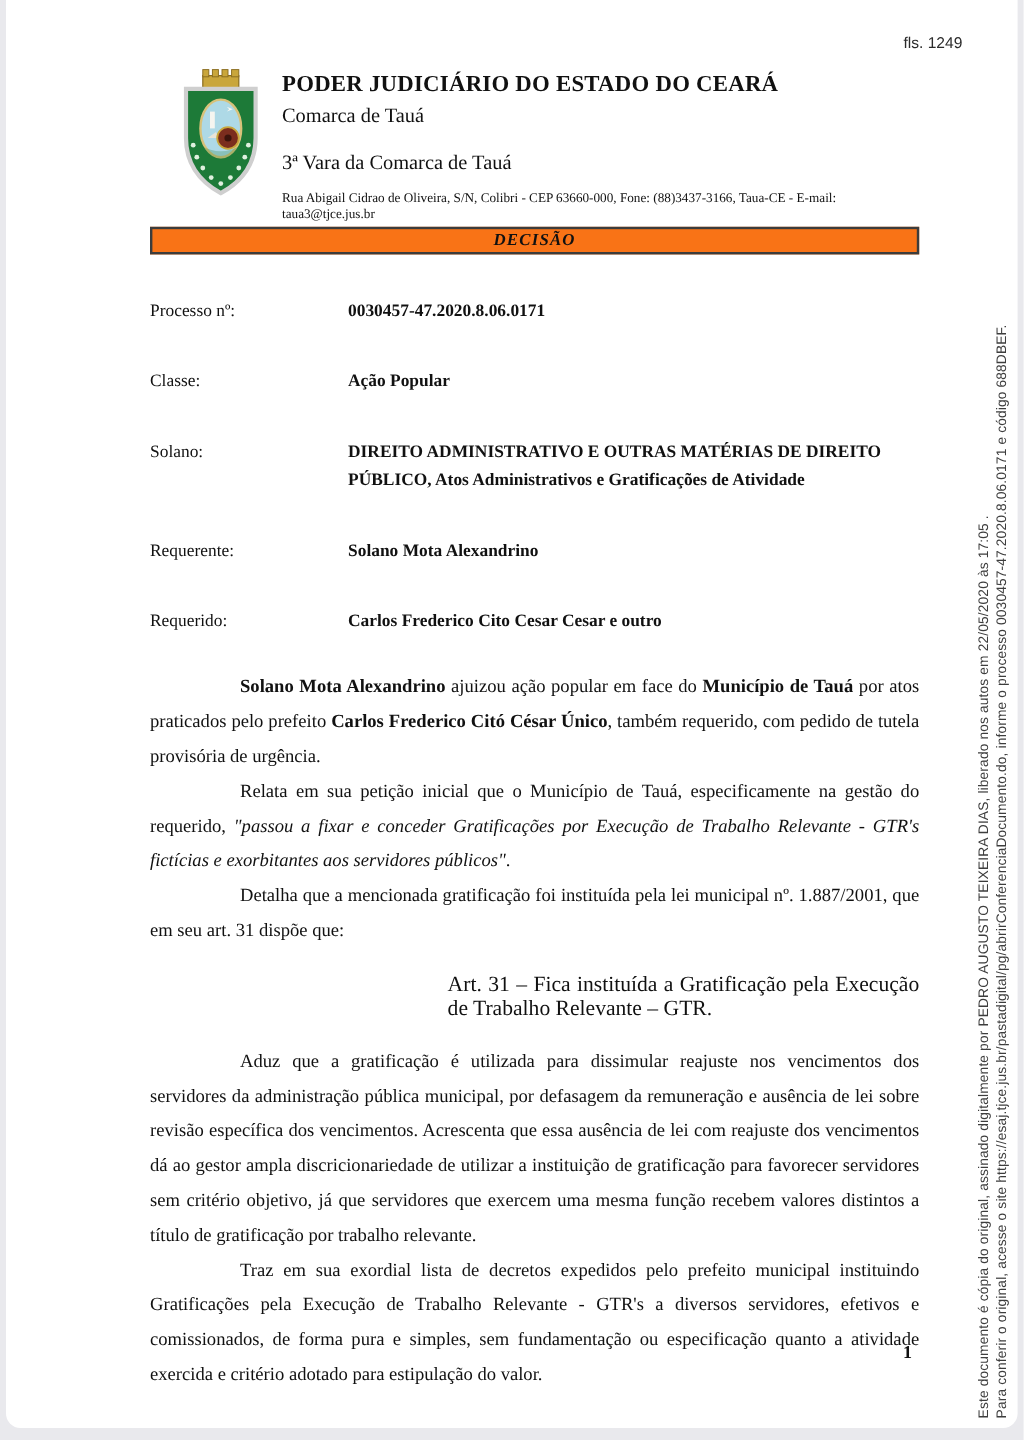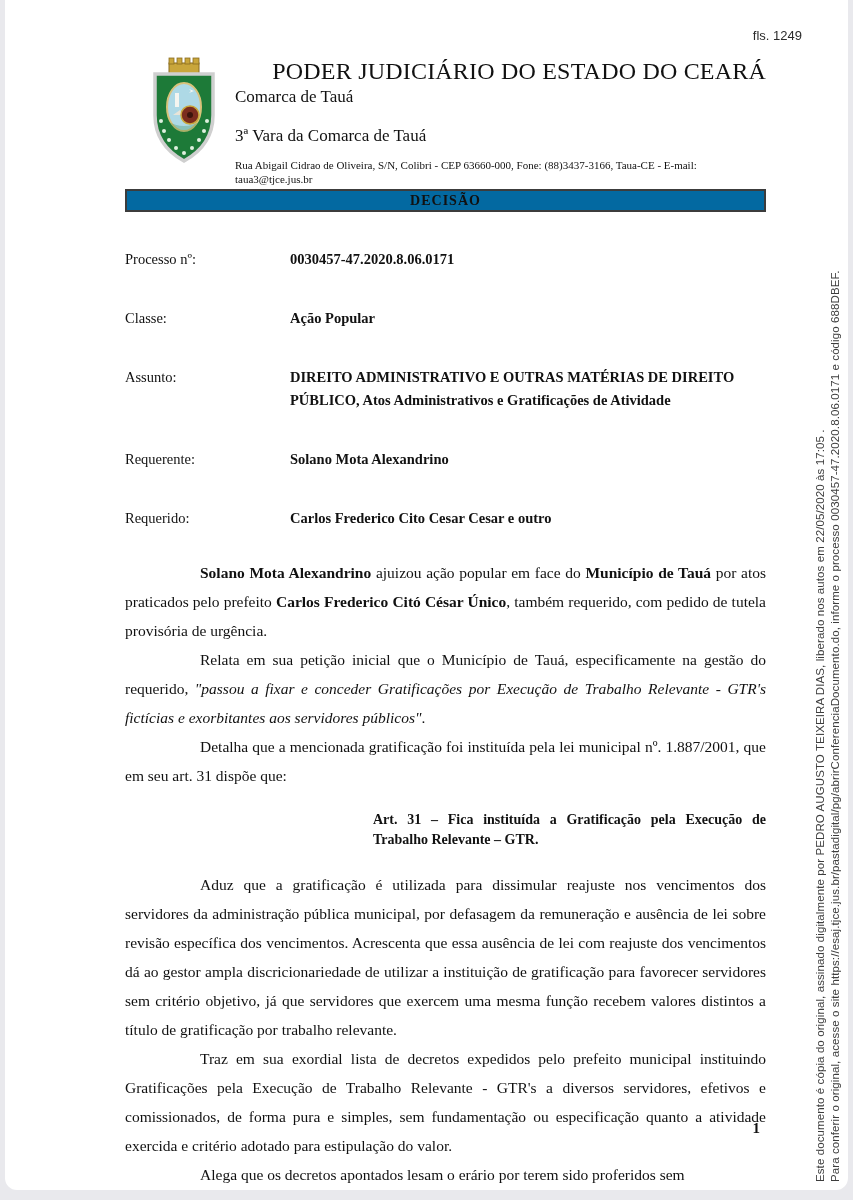"PODER JUDICIÁRIO DO ESTADO DO" .org { font-size: 24px -> 19px; font-weight: normal -> bold; text-align: right -> none }
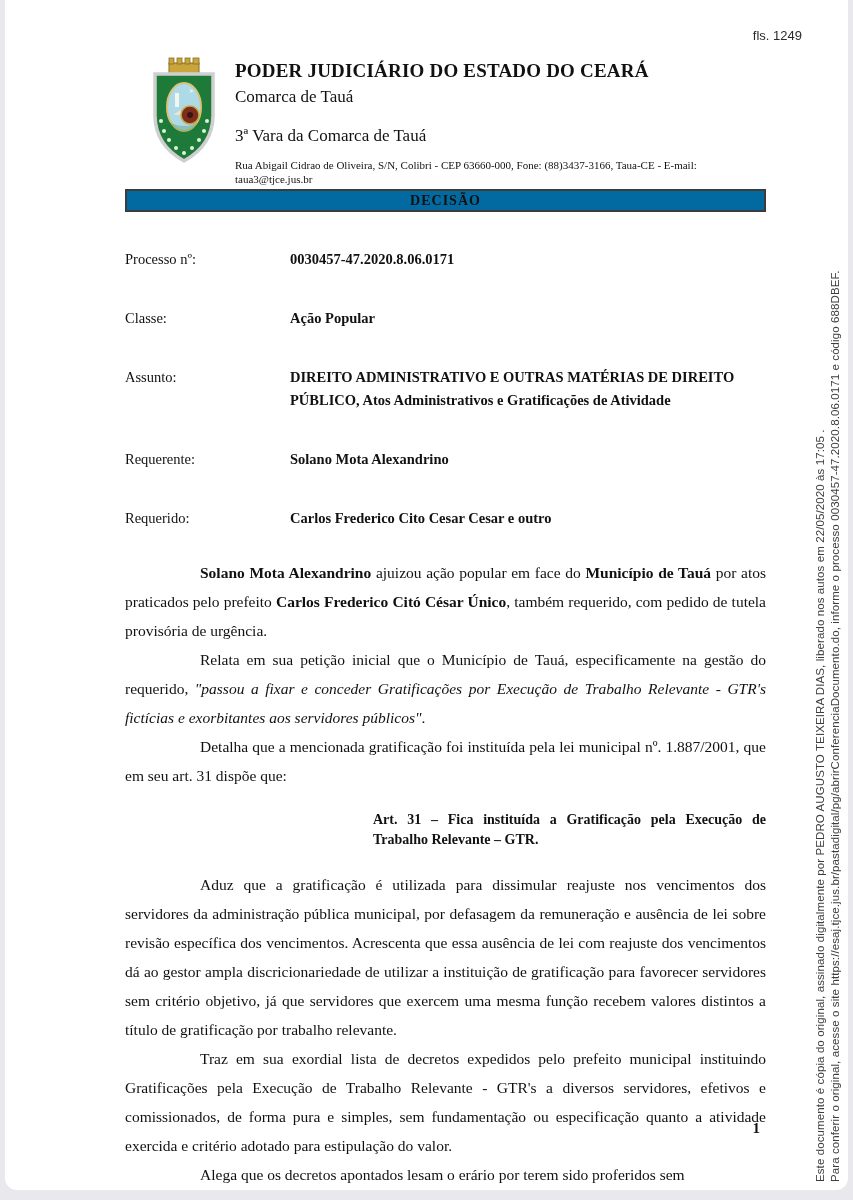"DECISÃO" .decision-bar { background: #0369a1 -> #f97316; font-style: none -> italic }
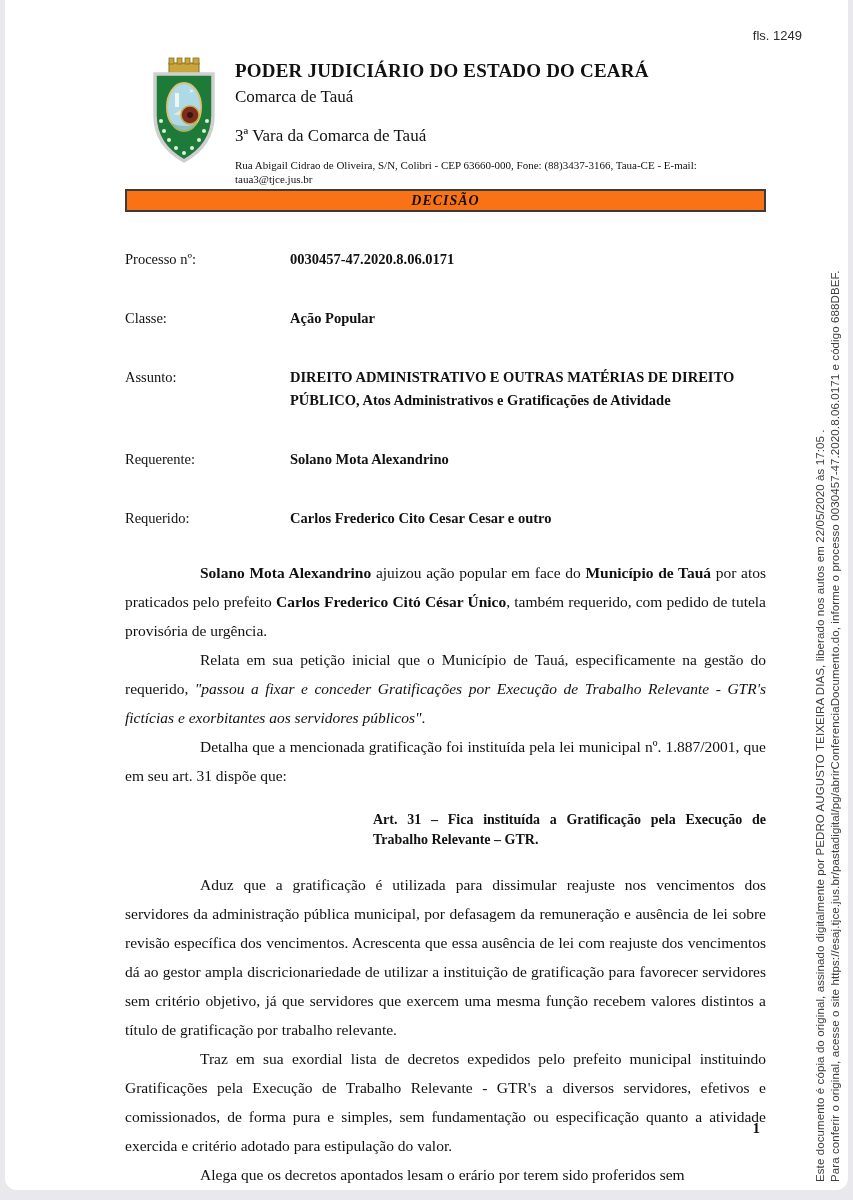"Assunto:" div.ci-label { text: Assunto -> Solano }
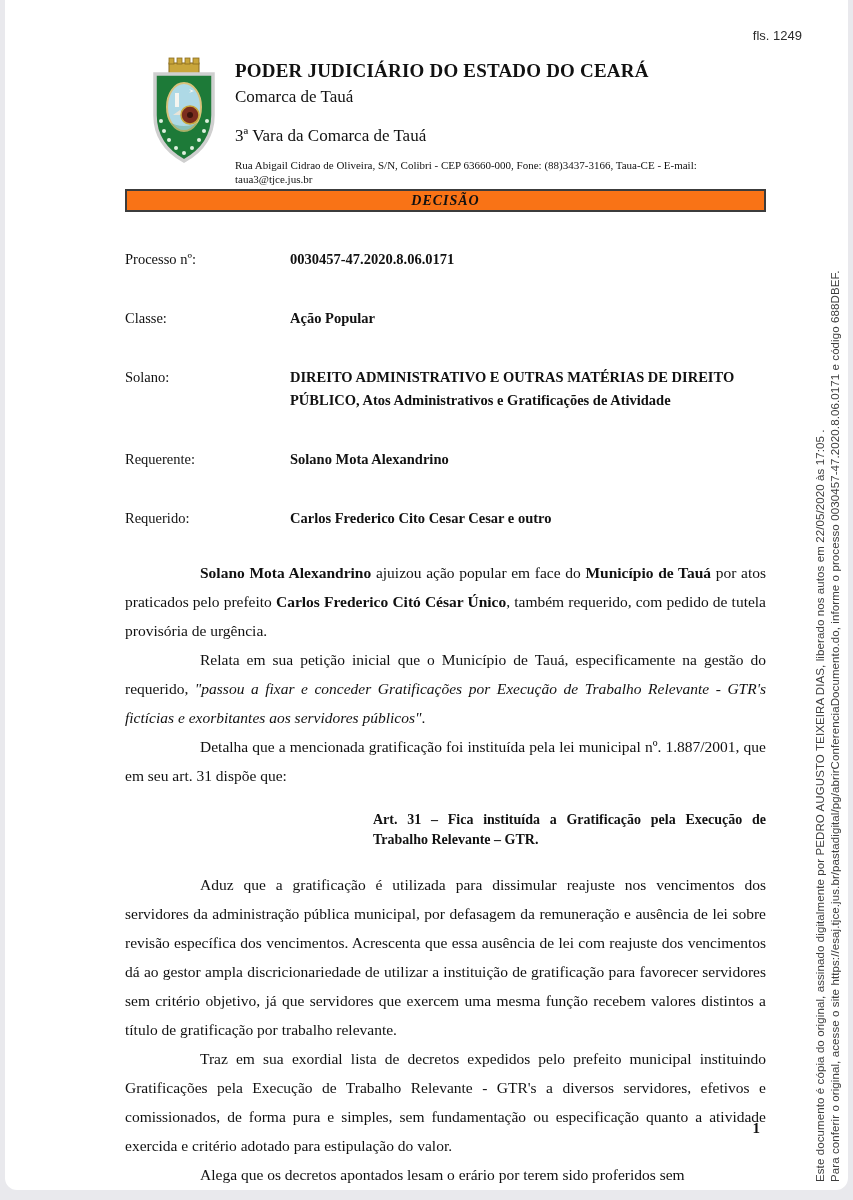"Art. 31 – Fica instituída" .quote { font-size: 14px -> 18px; font-weight: bold -> none }
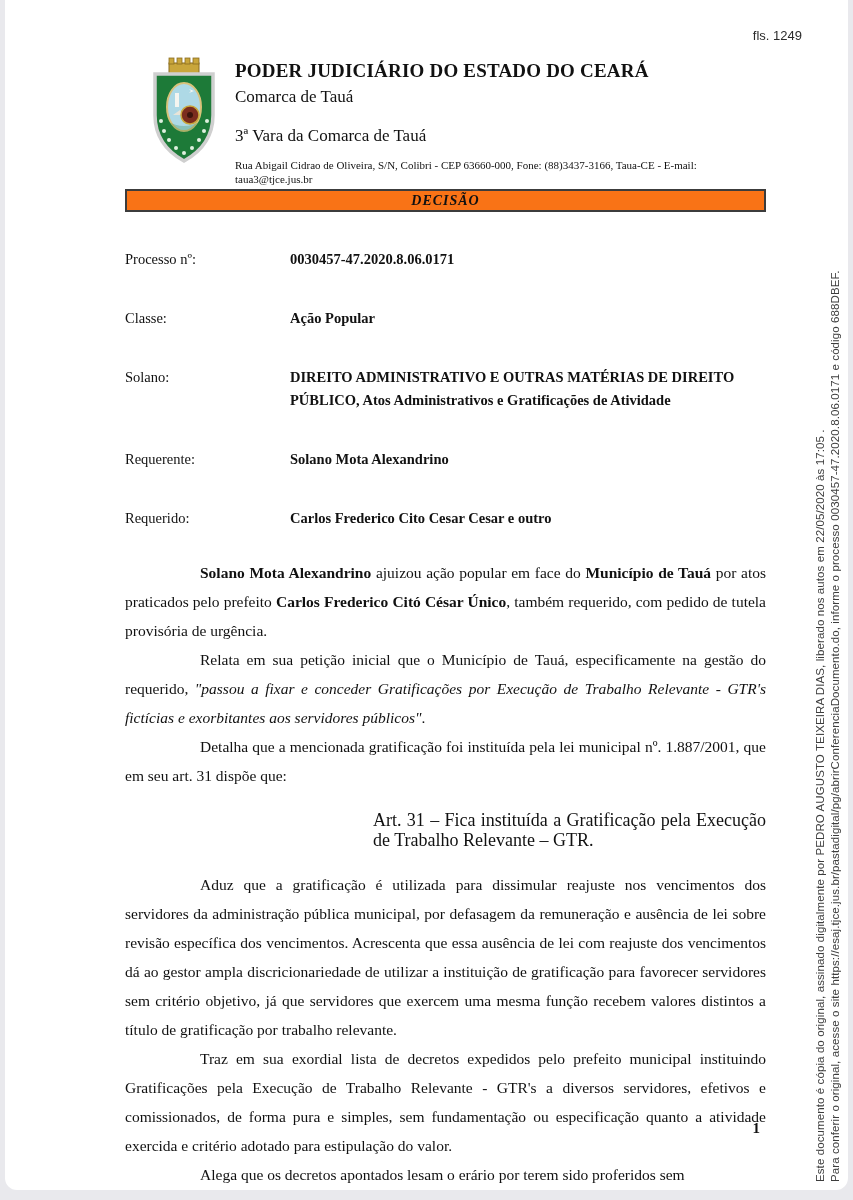"Alega que os decretos apontados" p.para { html: <p>Alega que os decretos apontados lesam o erário por terem sido proferidos sem</p> -> none }
